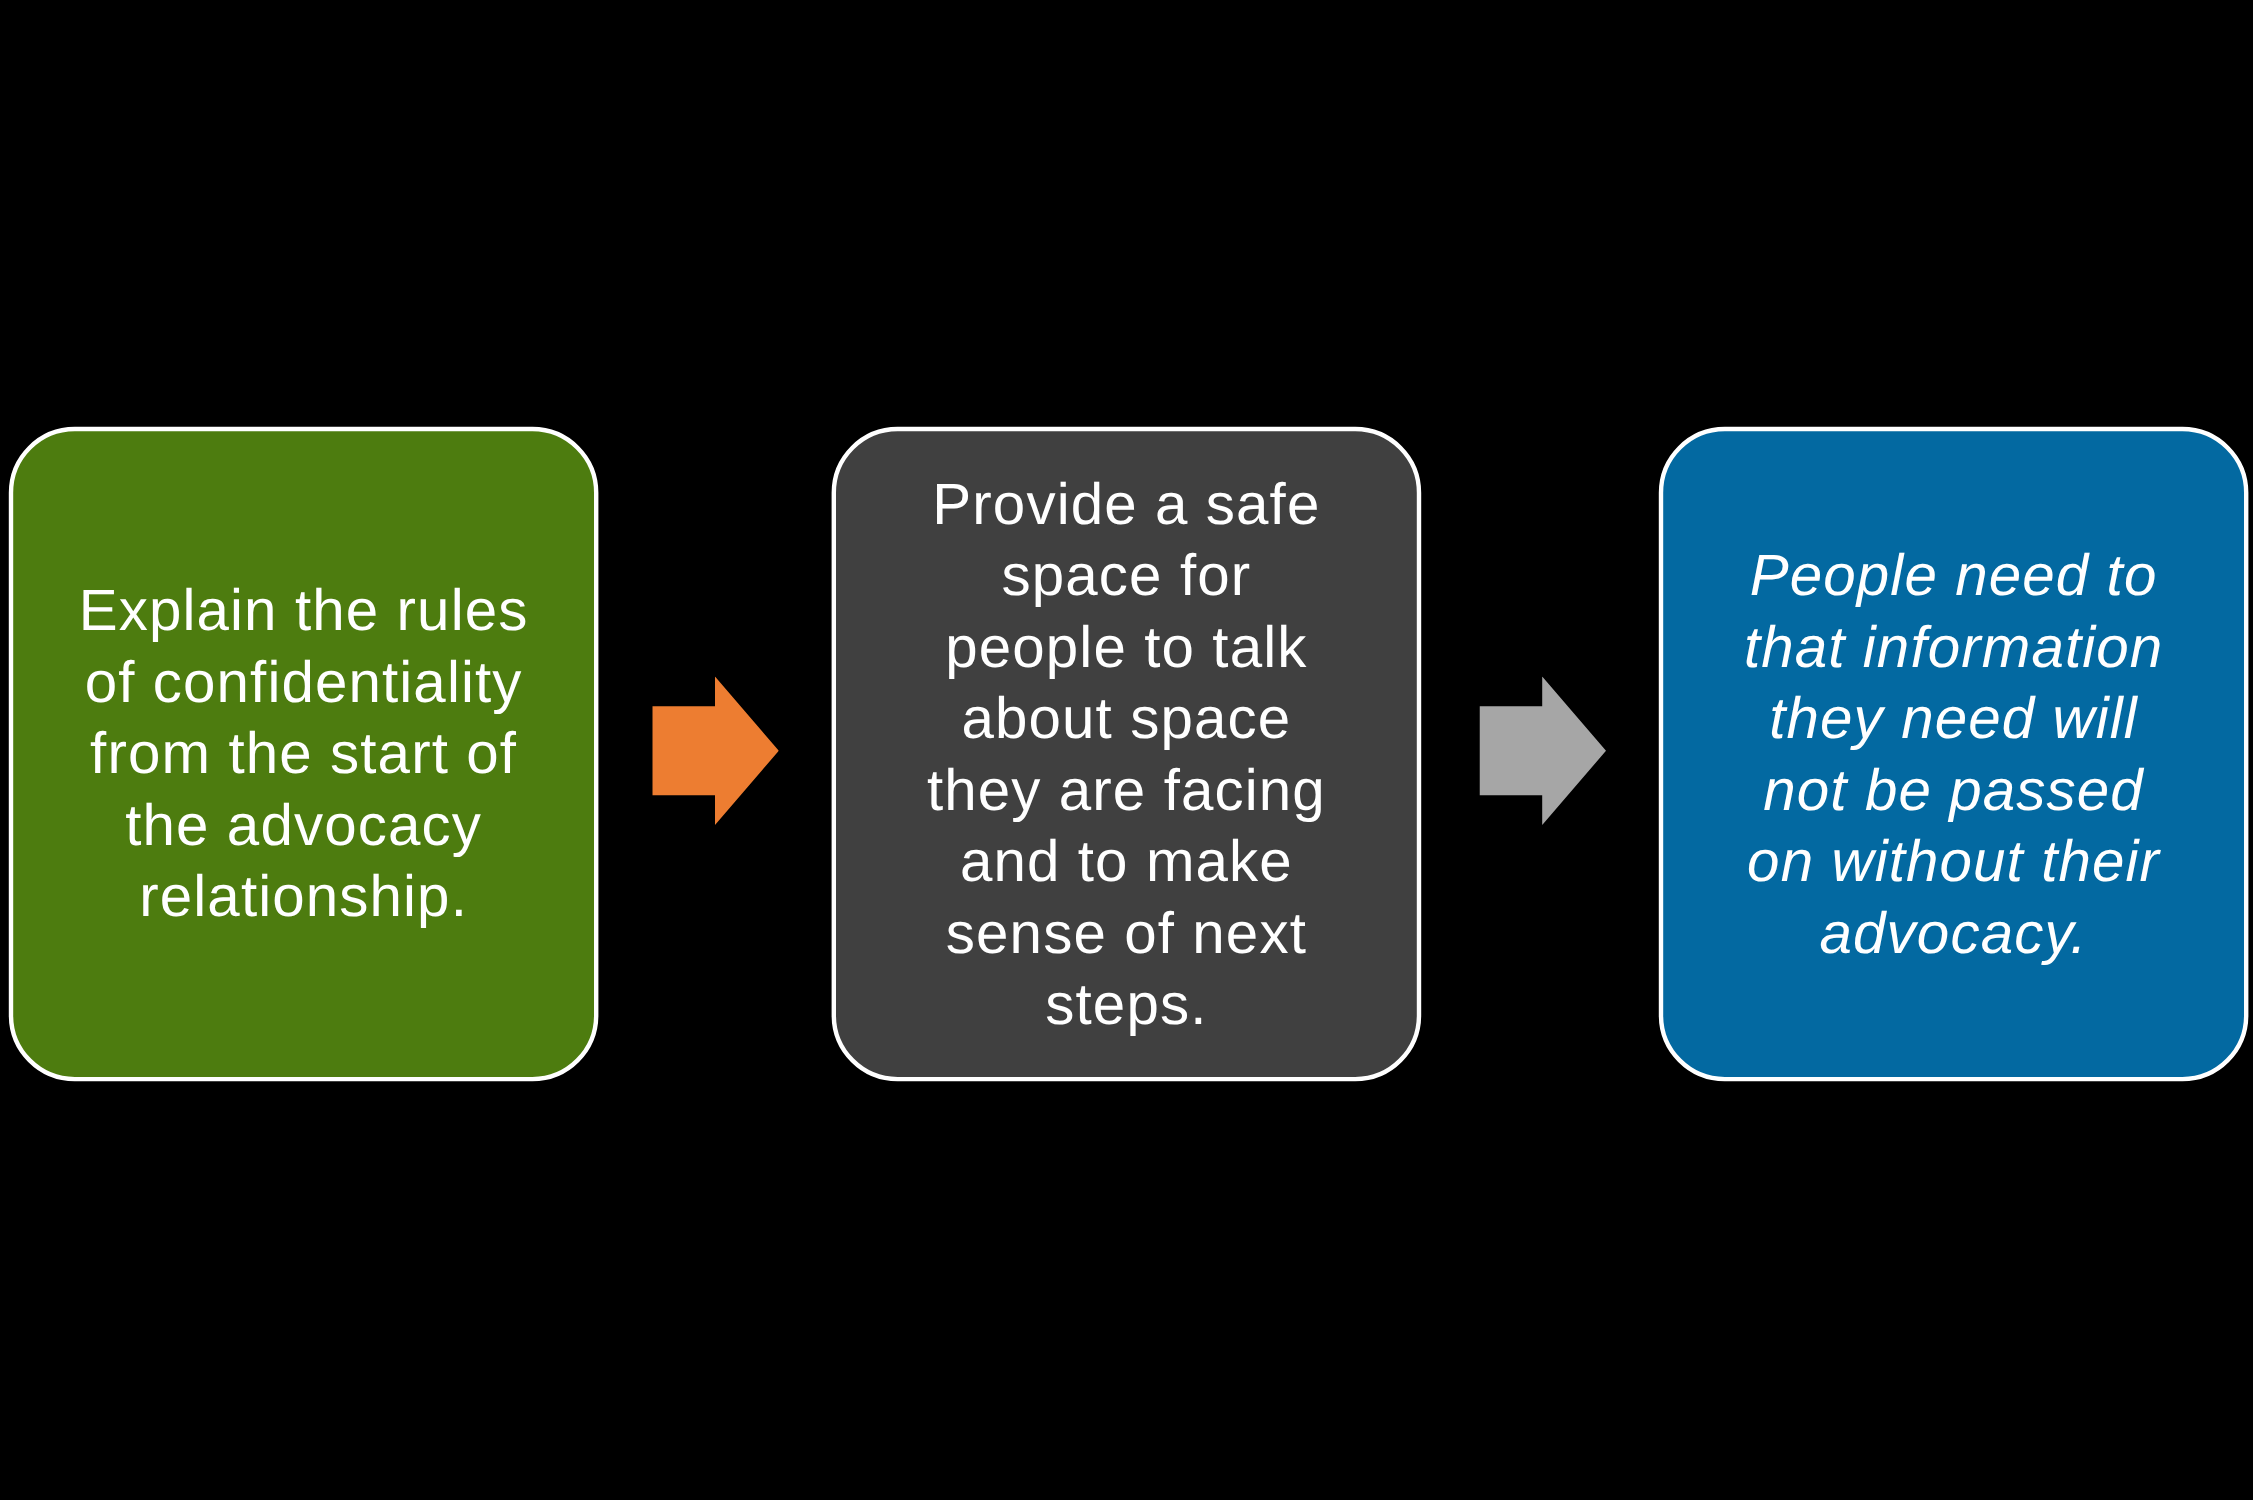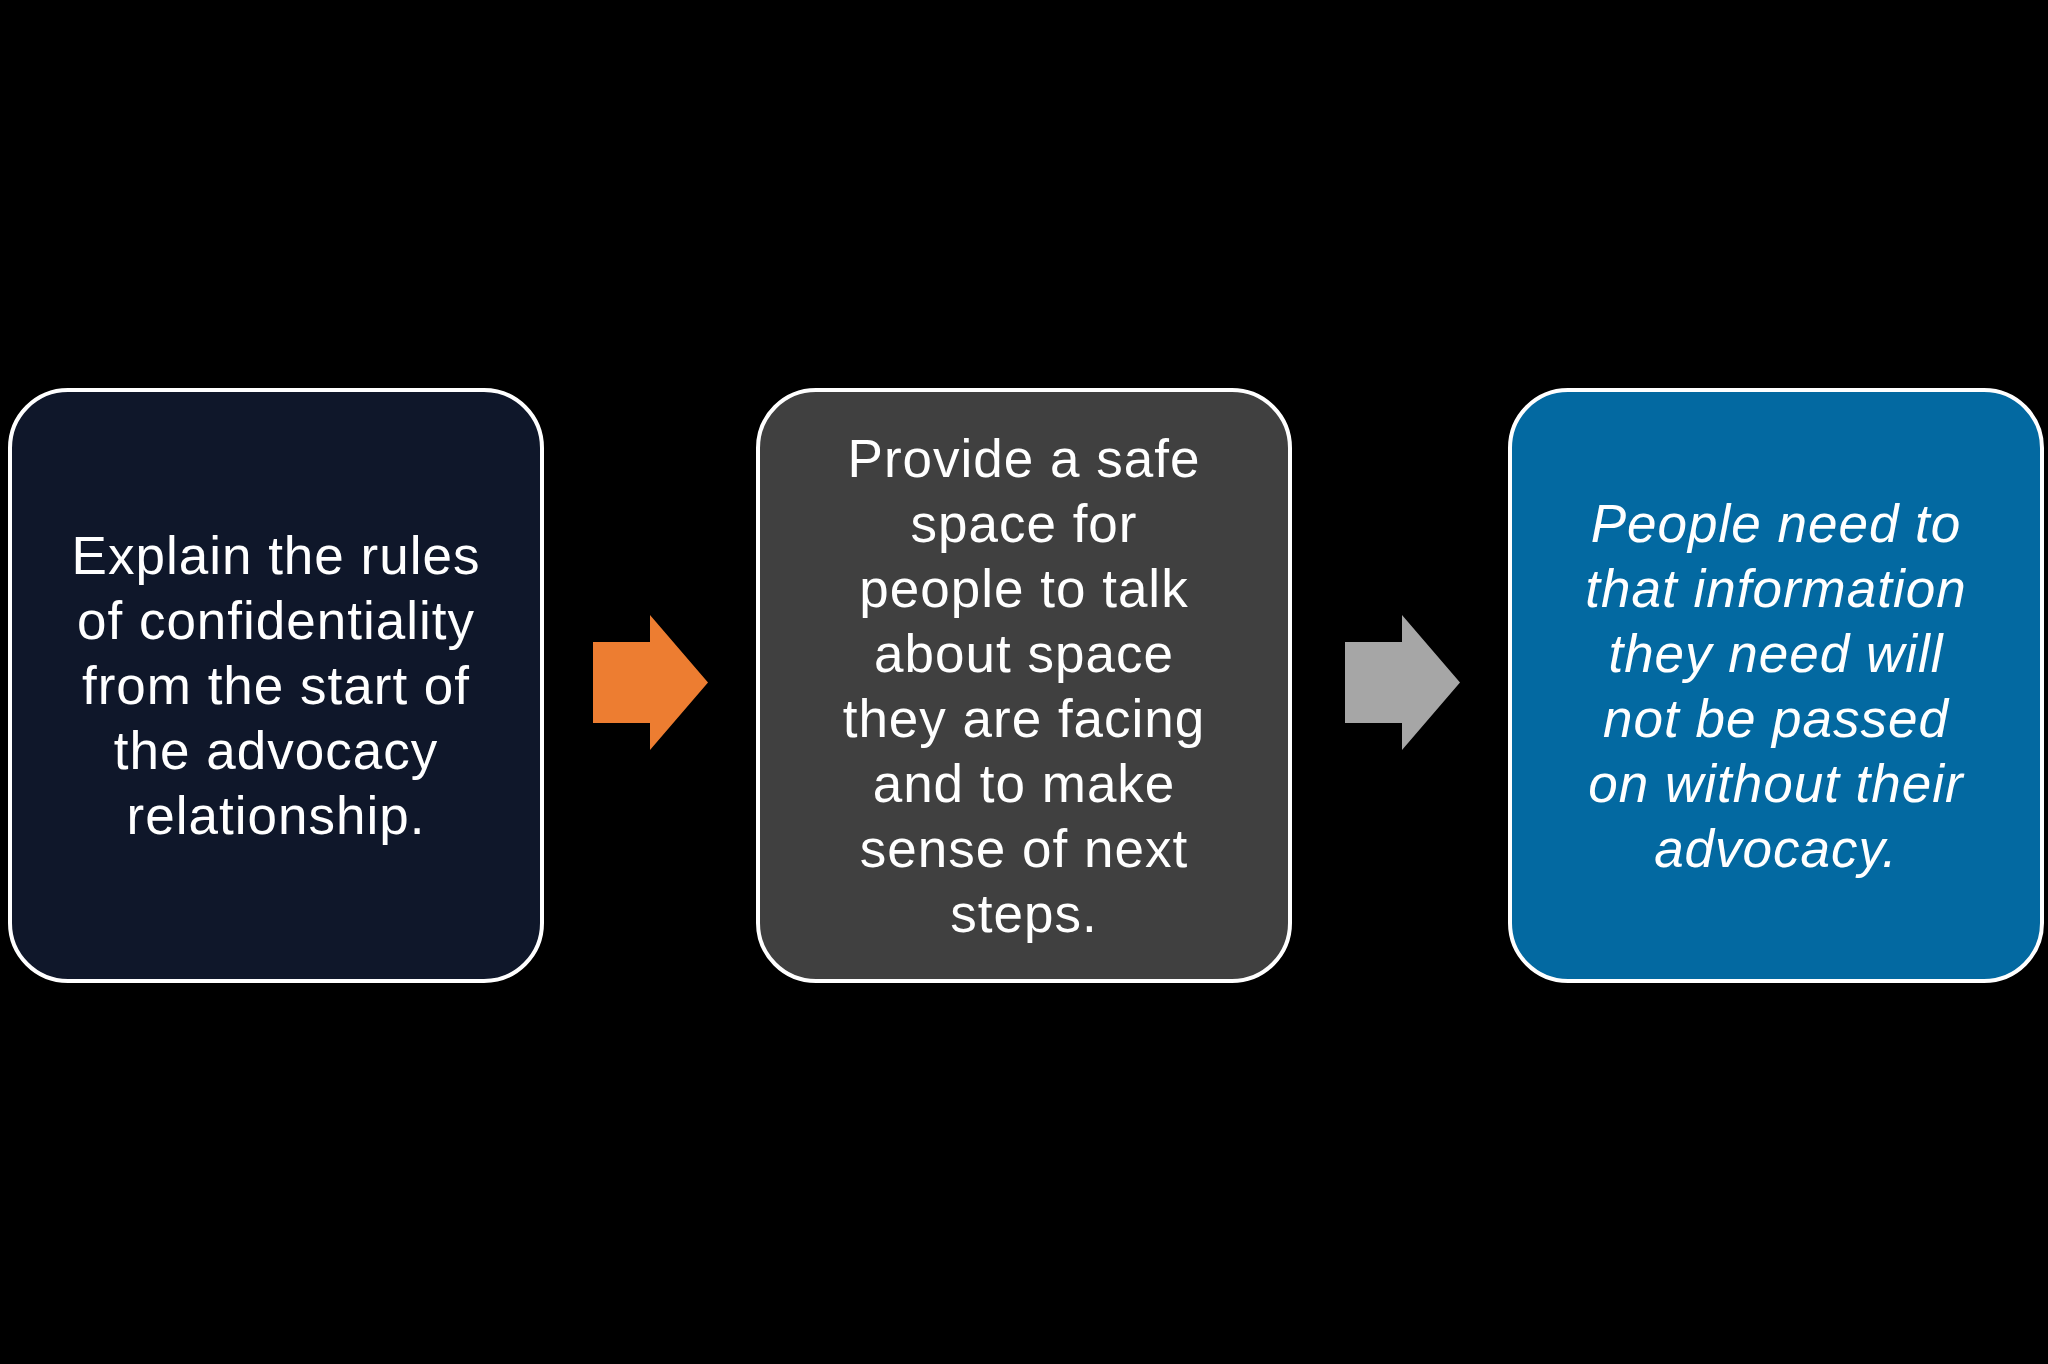"Explain the rules" .box-1 { background: #0f172a -> #4d7c0f }
